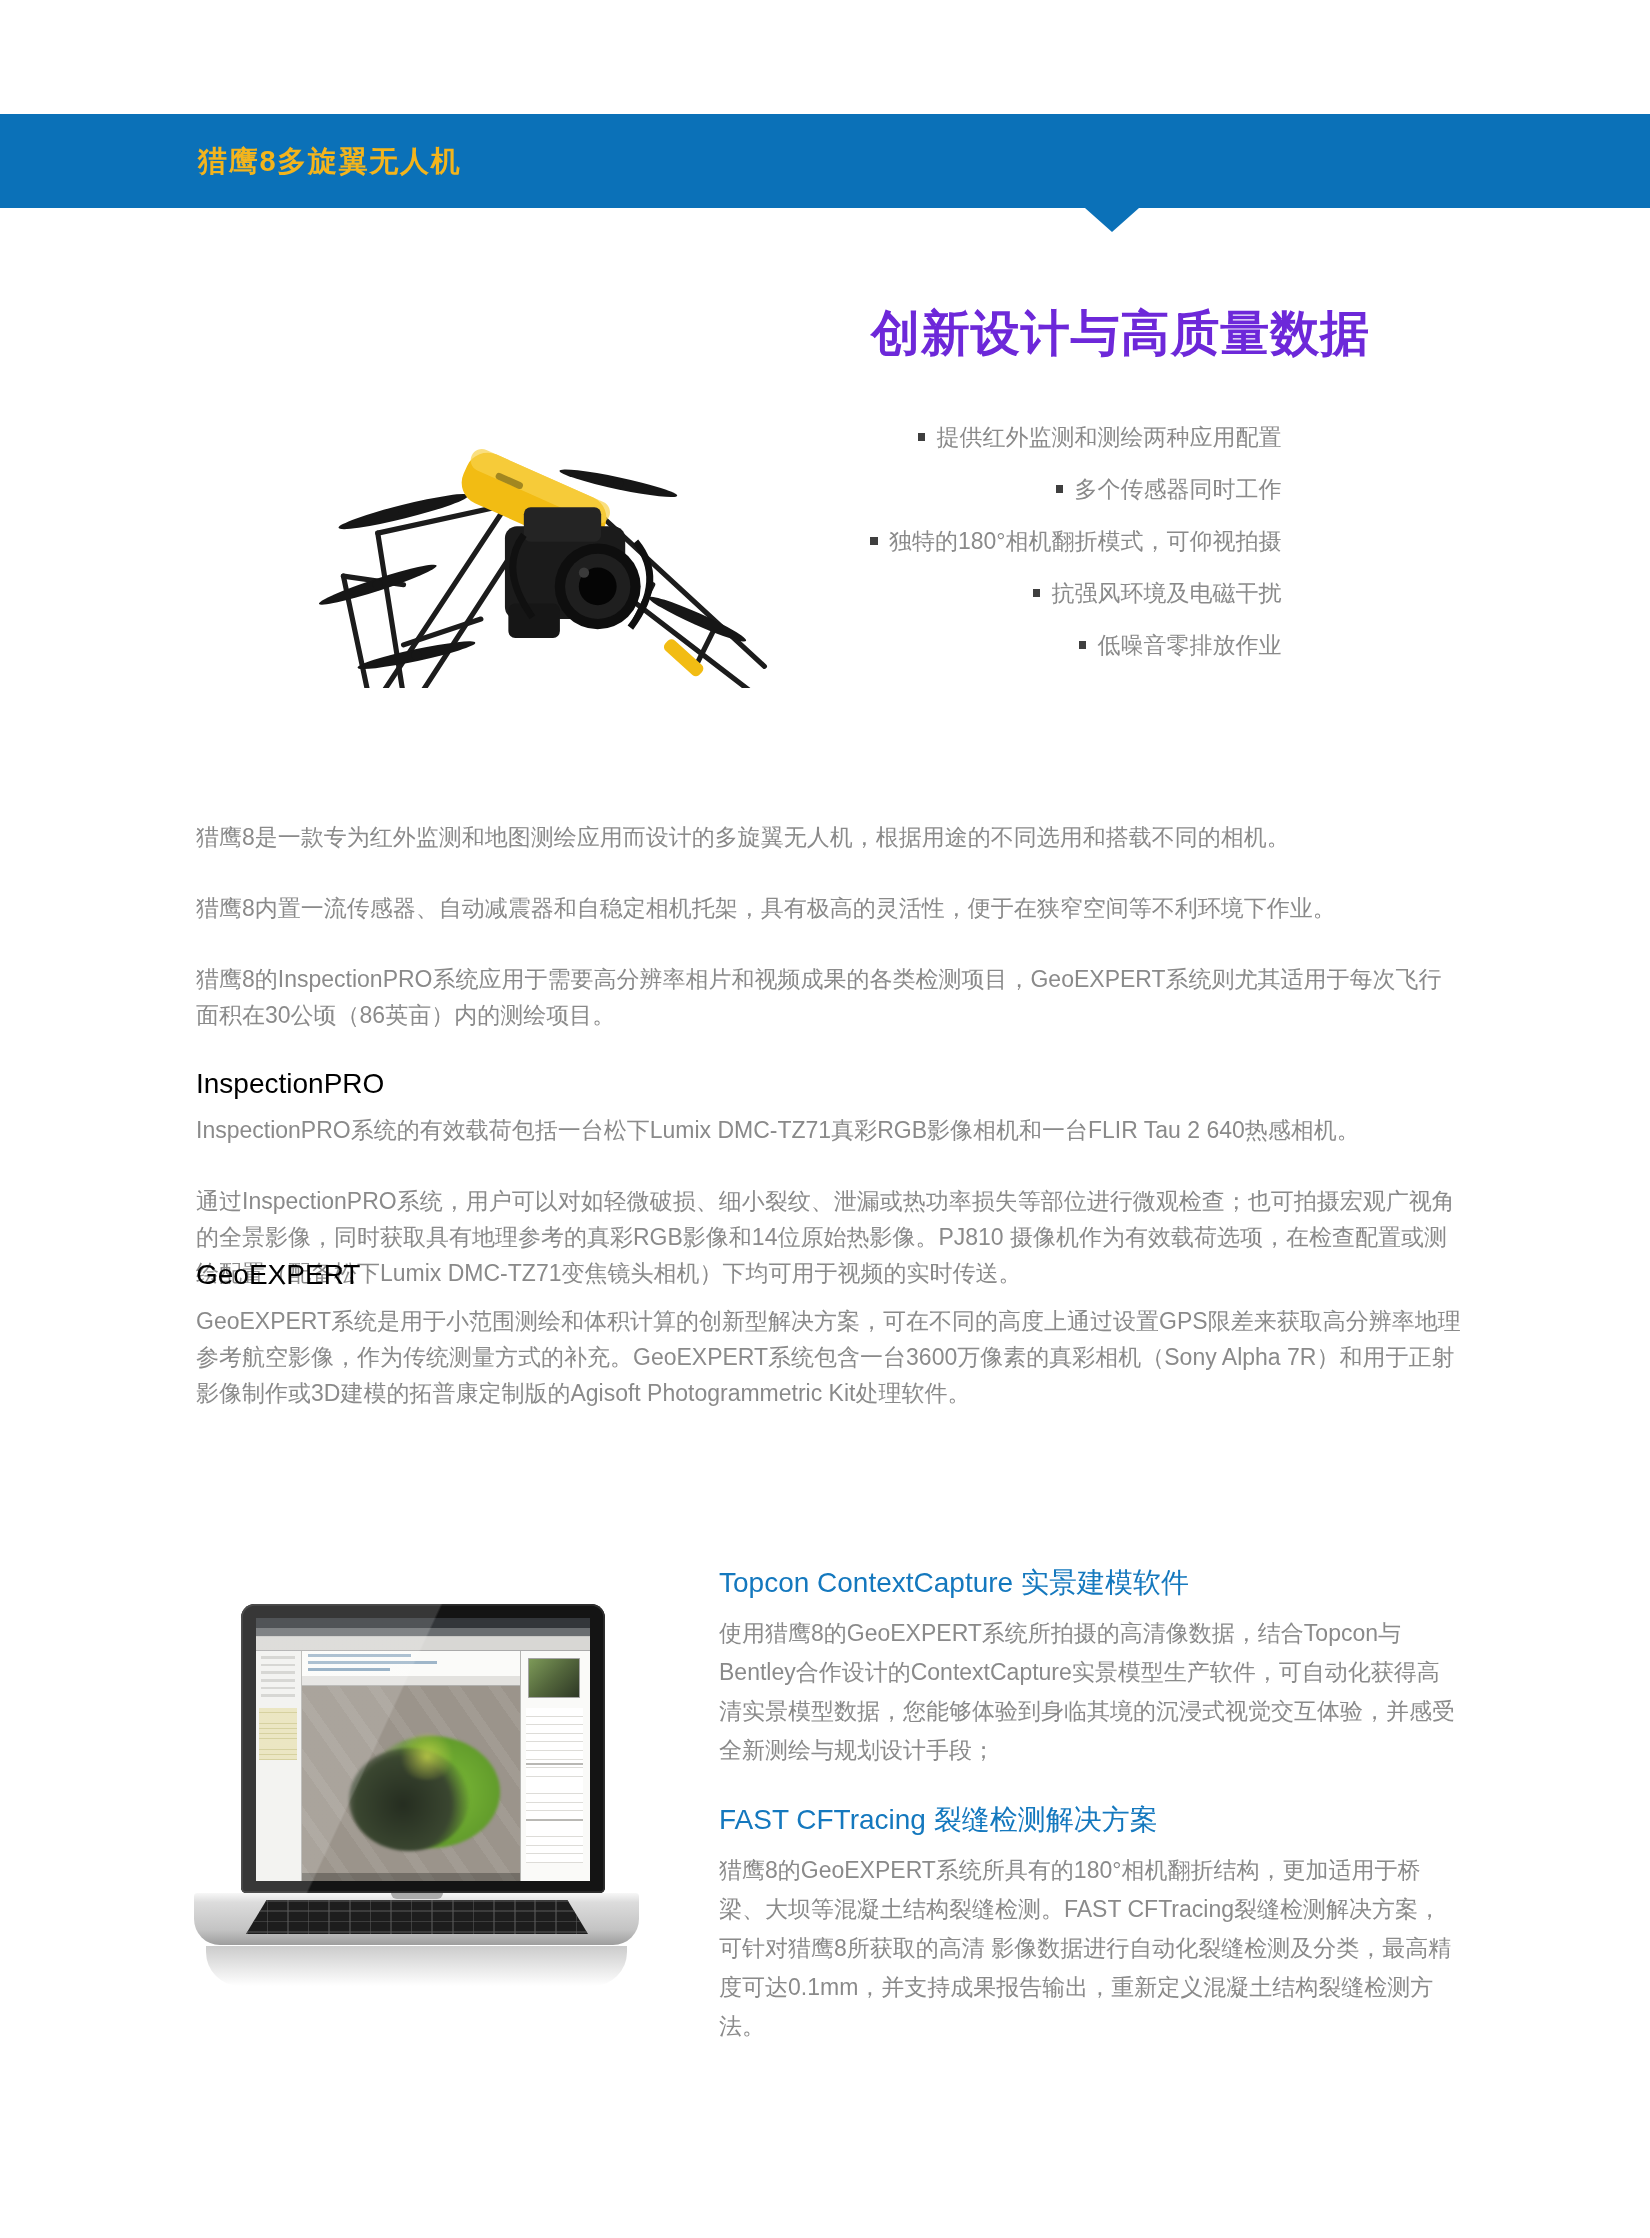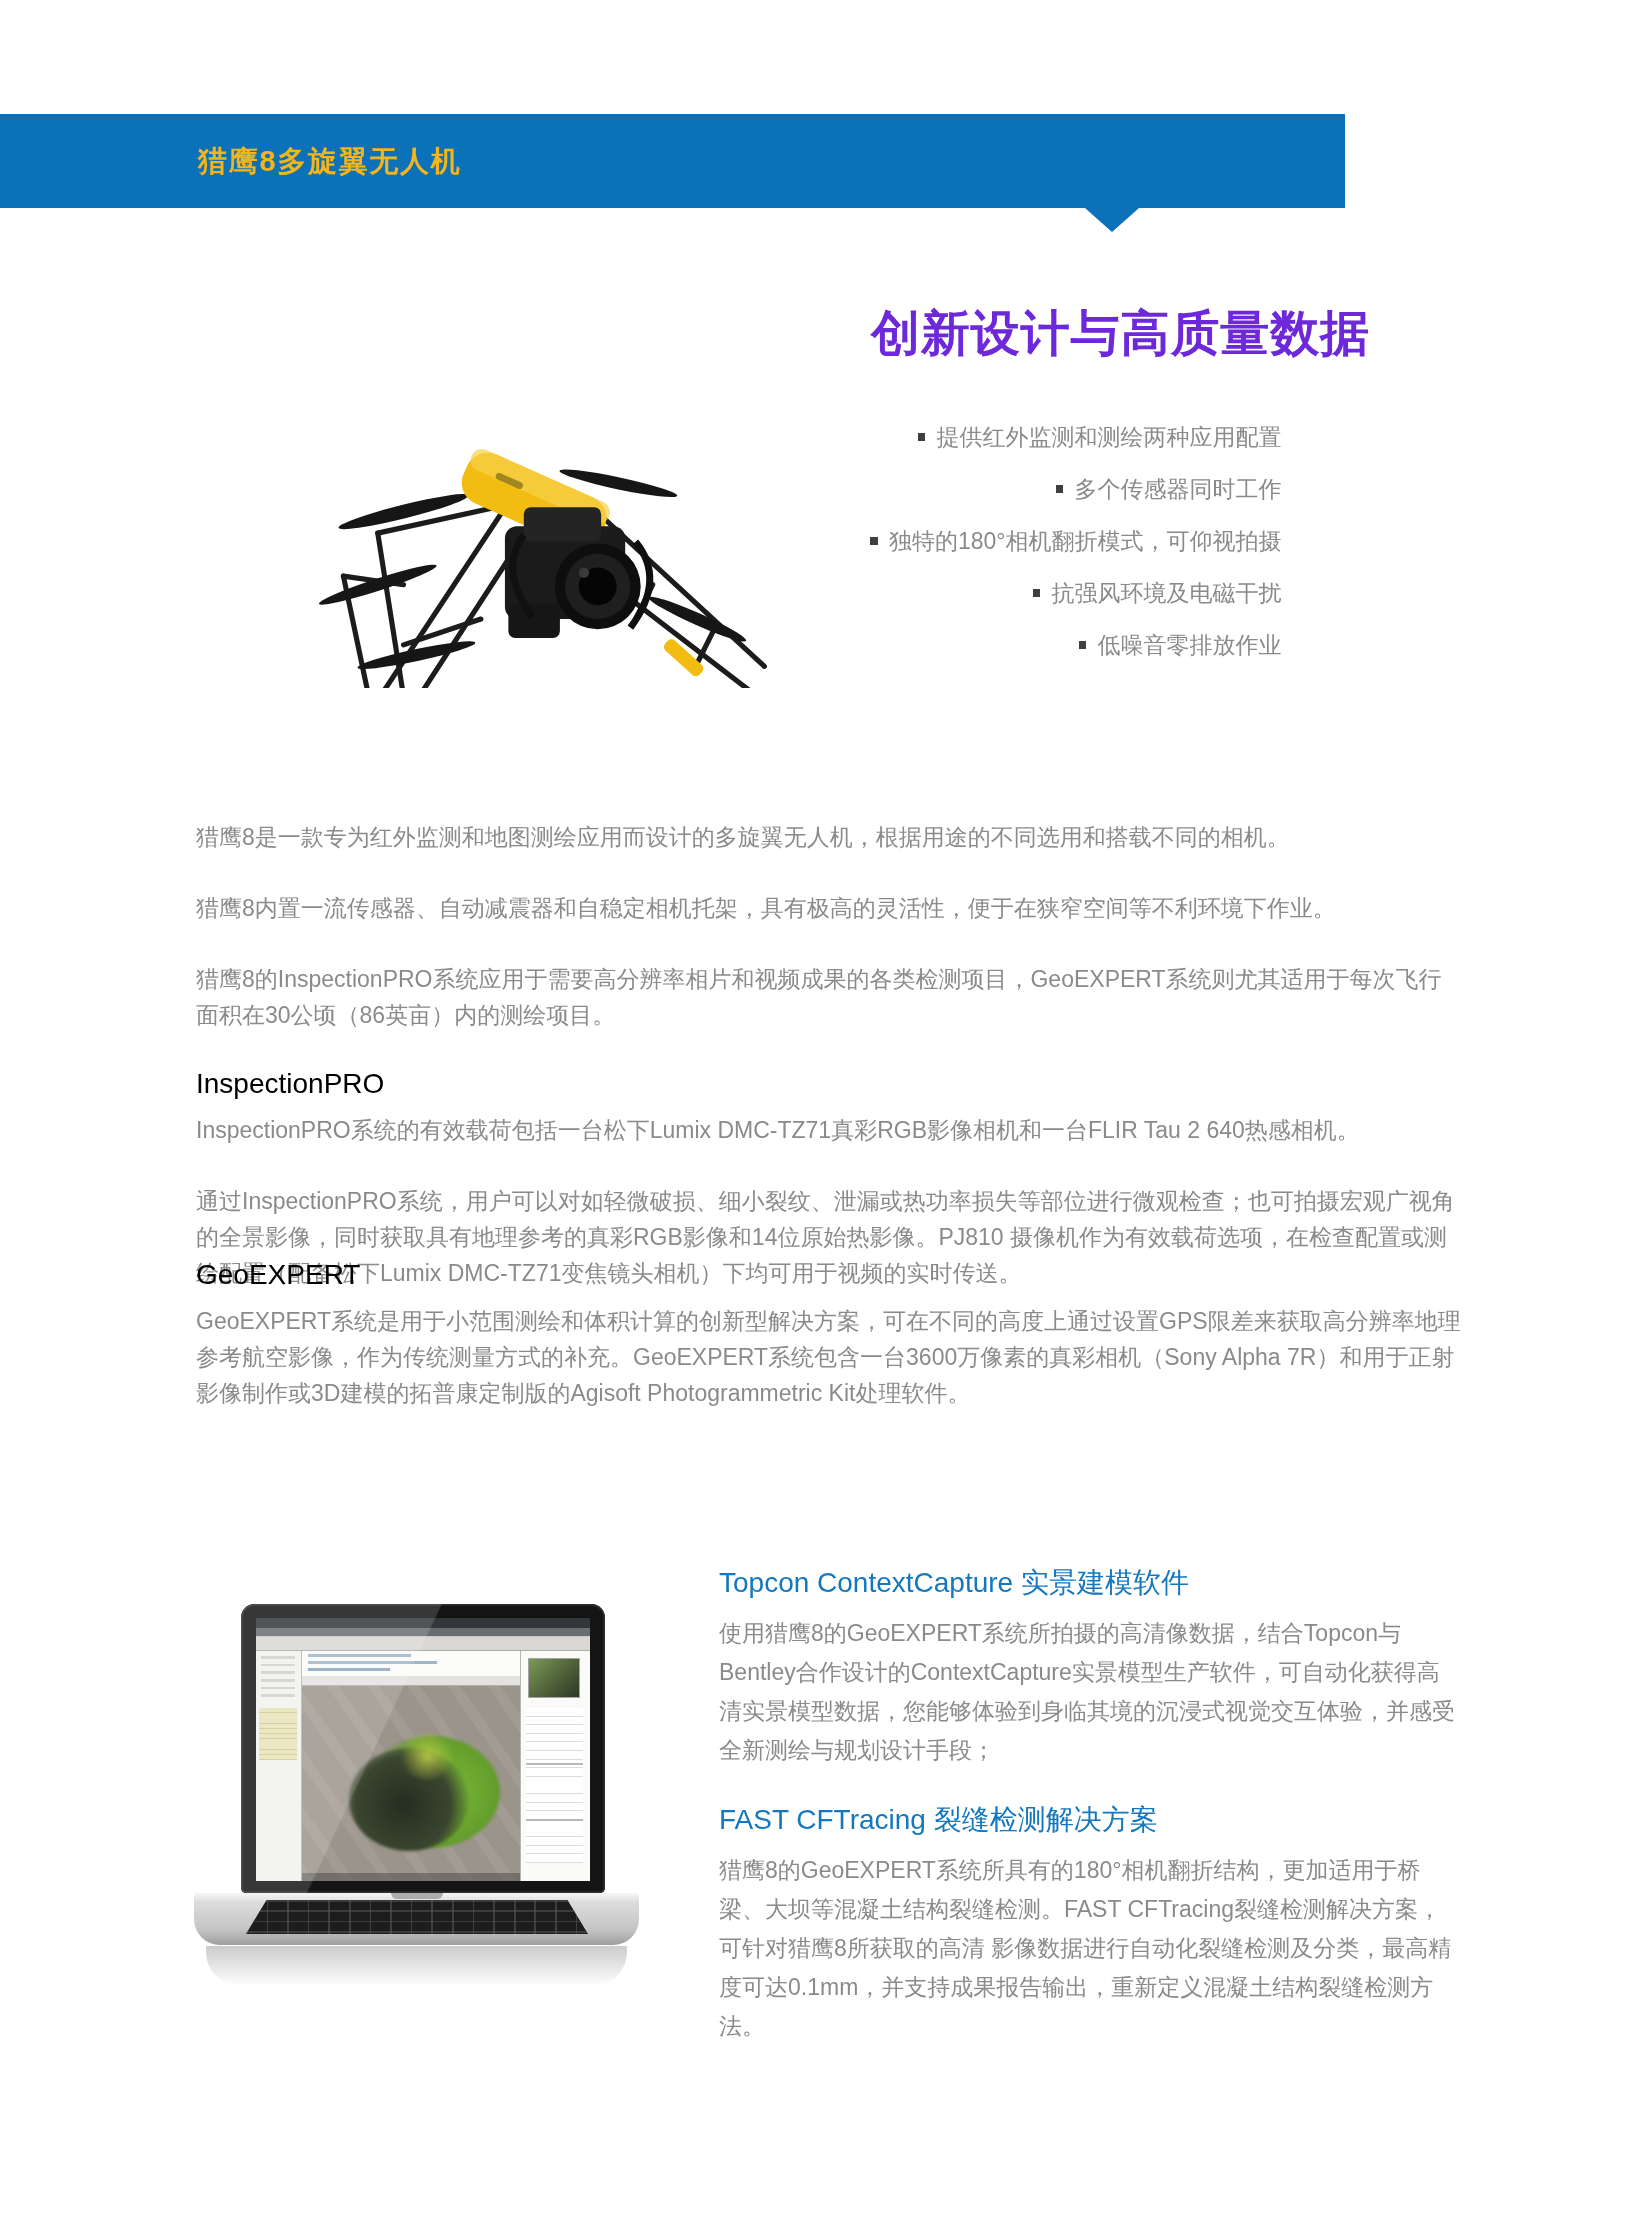"猎鹰8多旋翼无人机" .header-bar { width: 1345px -> 1650px }
